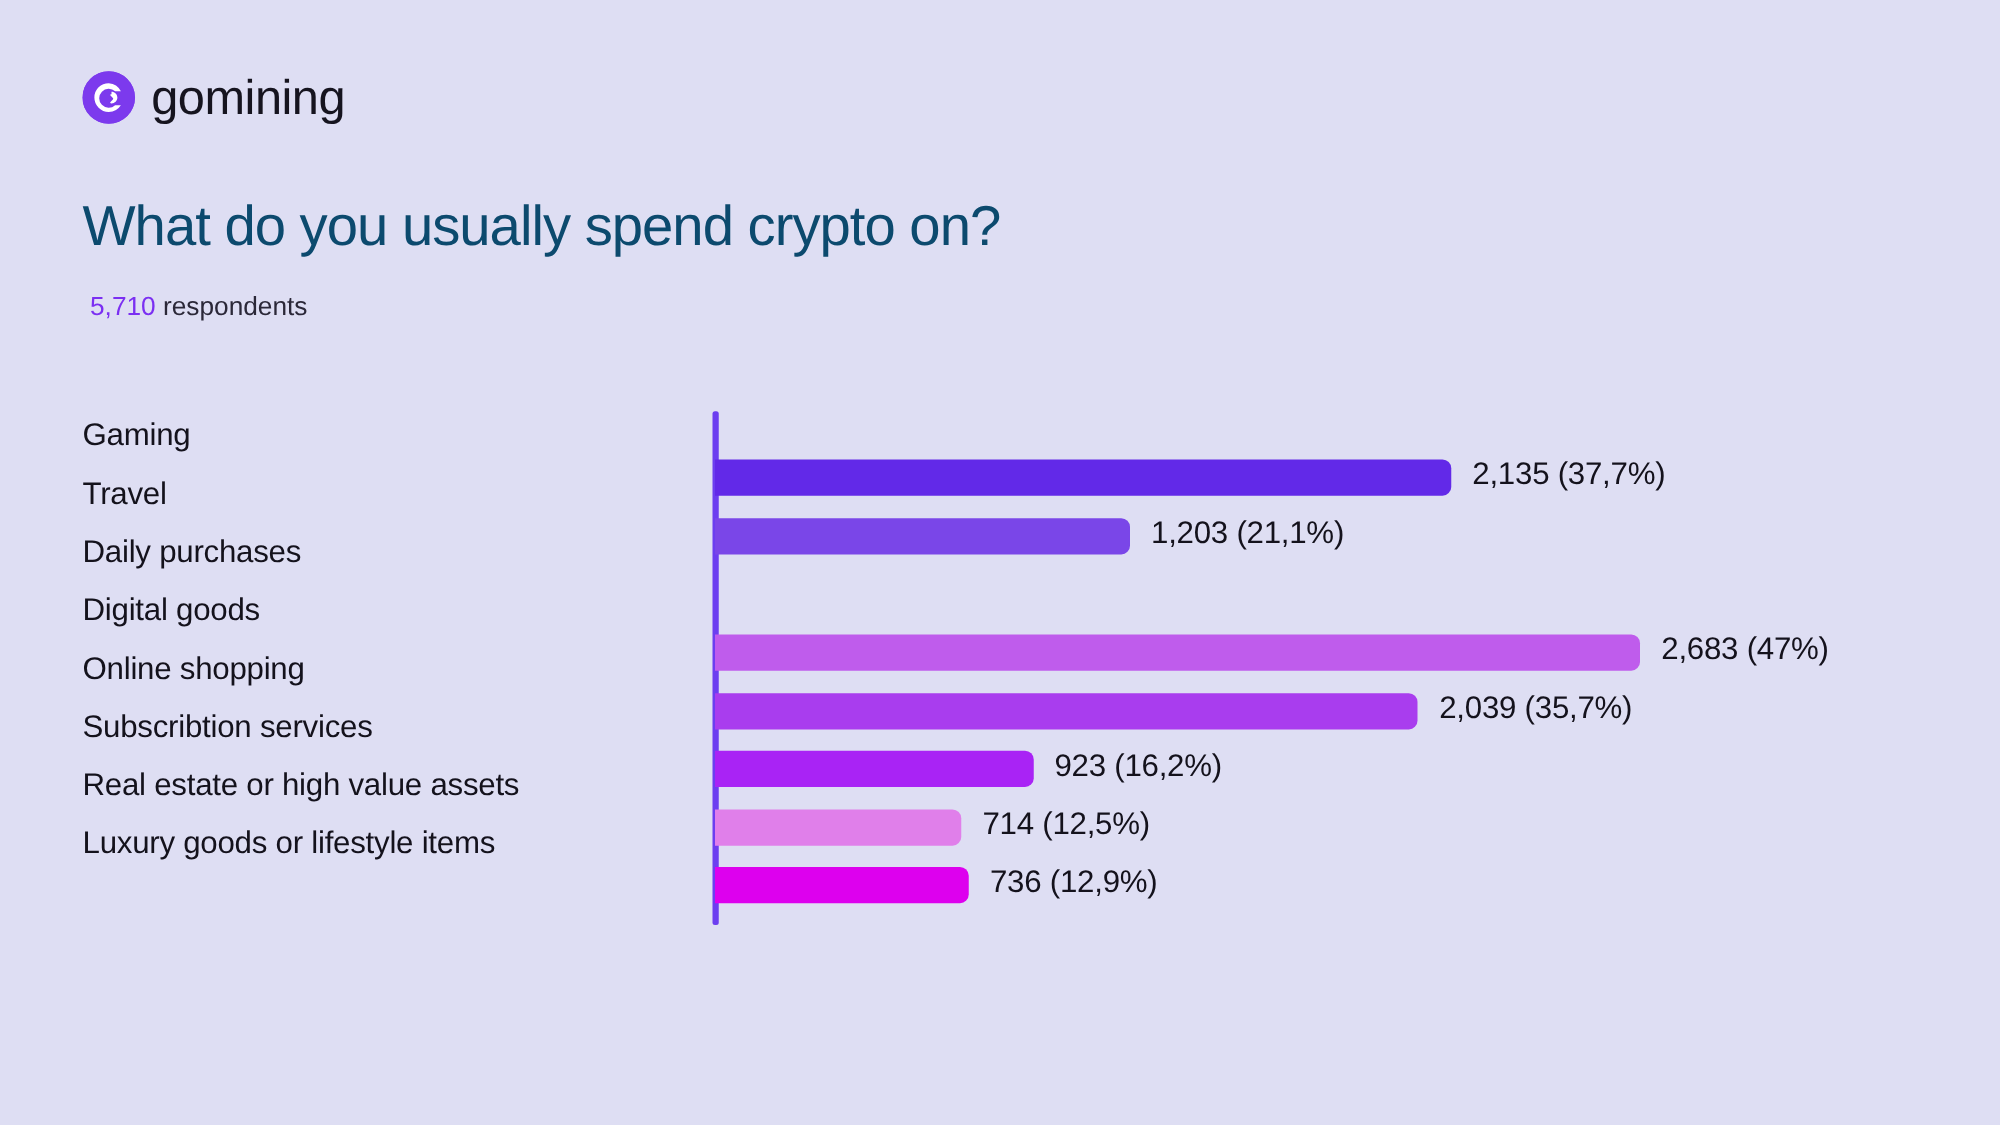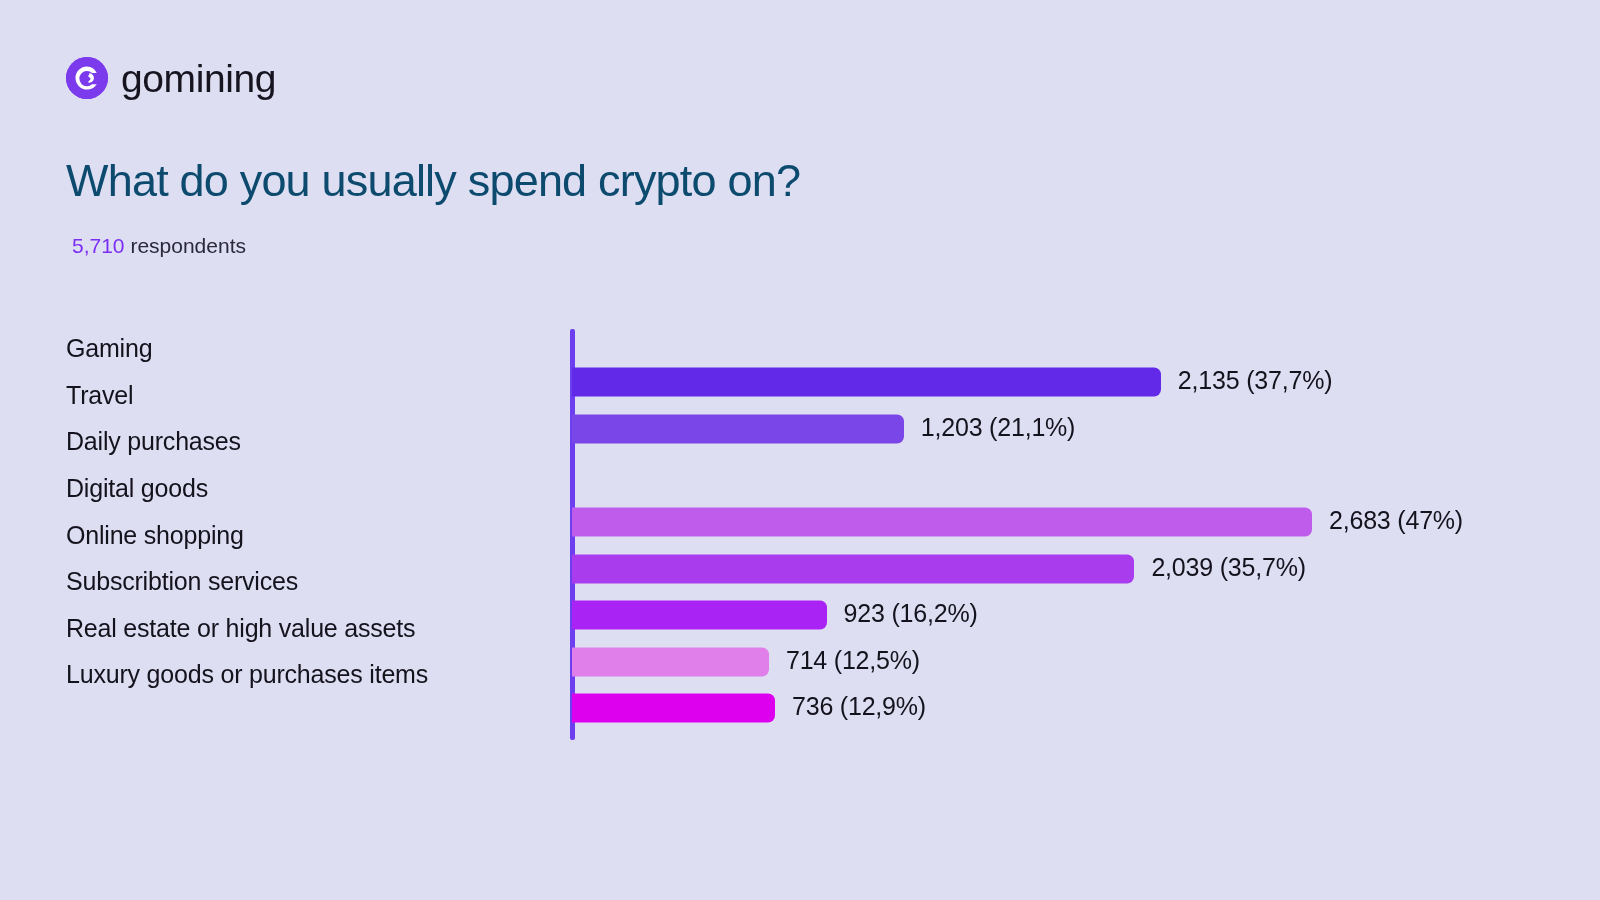"Luxury goods or purchases items" span.cat-label { text: purchases -> lifestyle }
